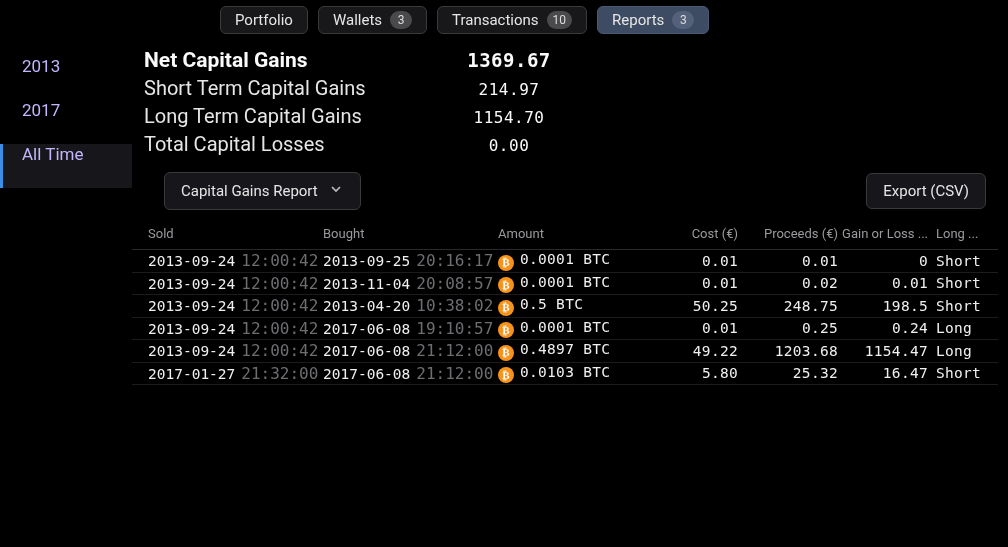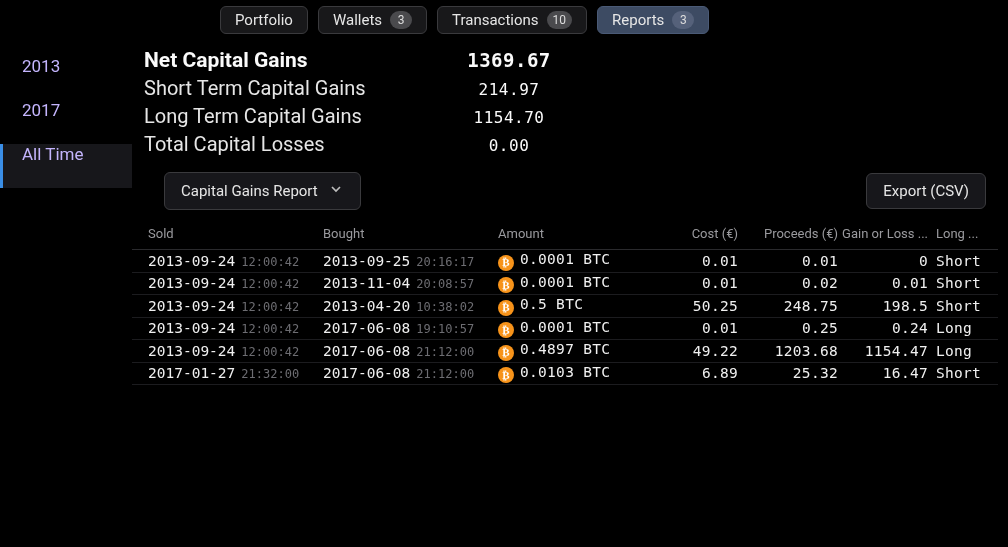"12:00:42" .row .time { font-size: 12px -> 16px }
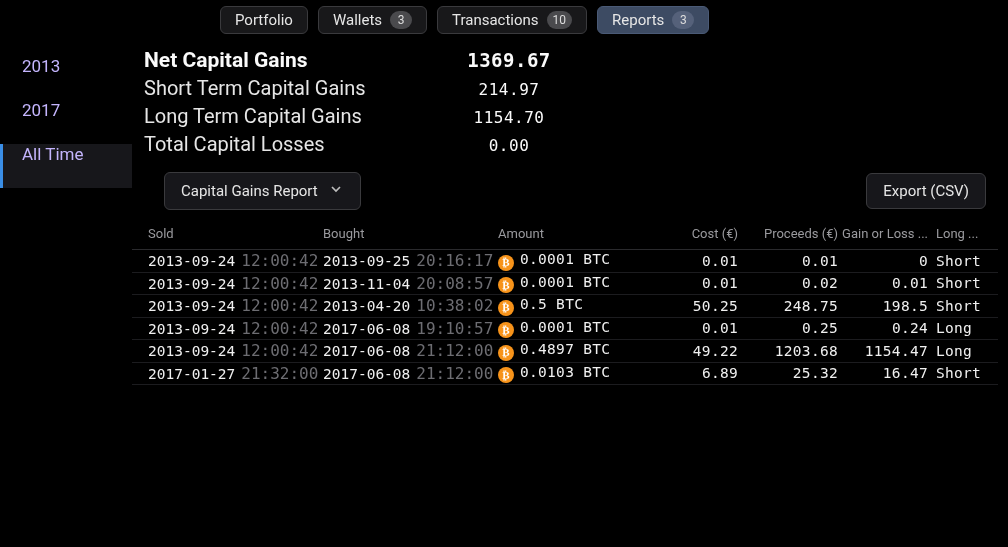"6.89" div.col { text: 6.89 -> 5.80 }
